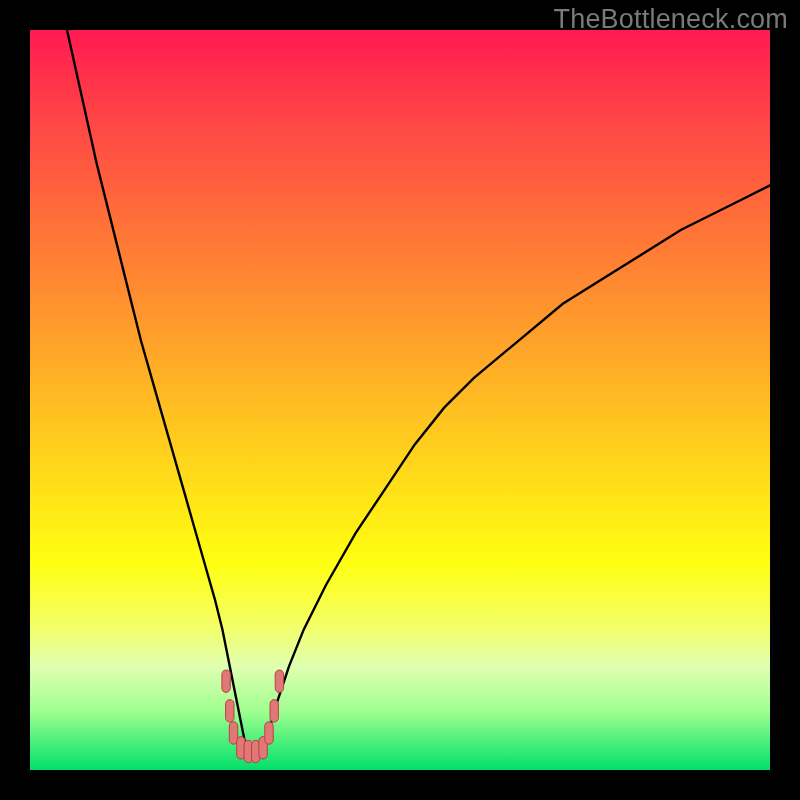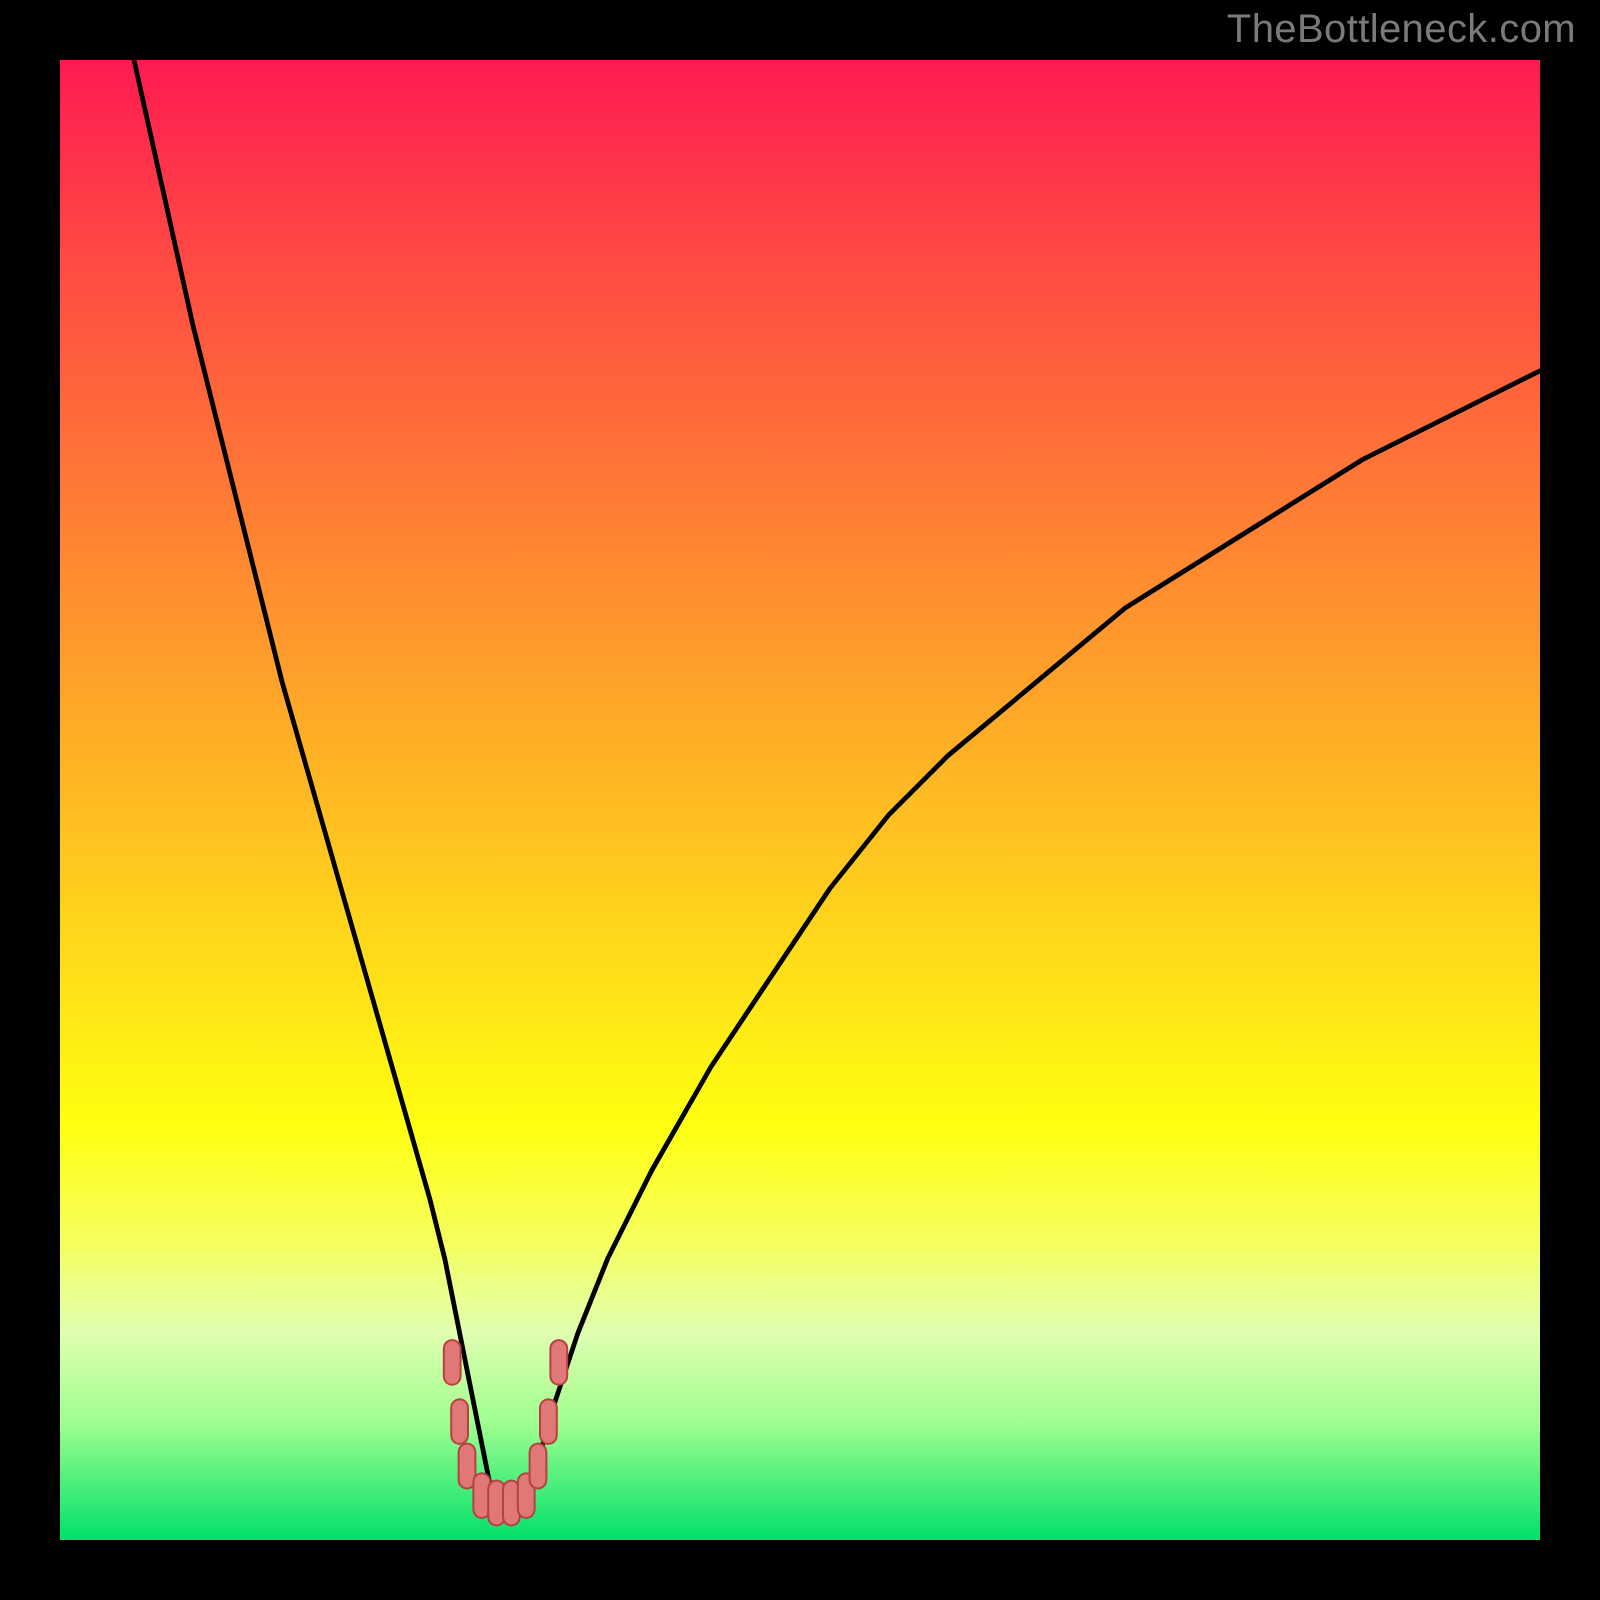"TheBottleneck.com" .watermark { font-size: 20px -> 27px }
